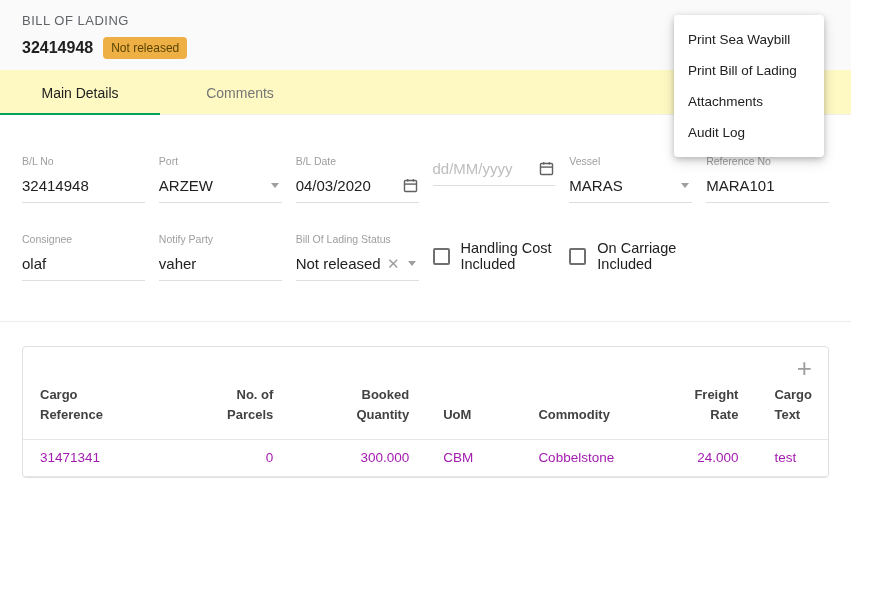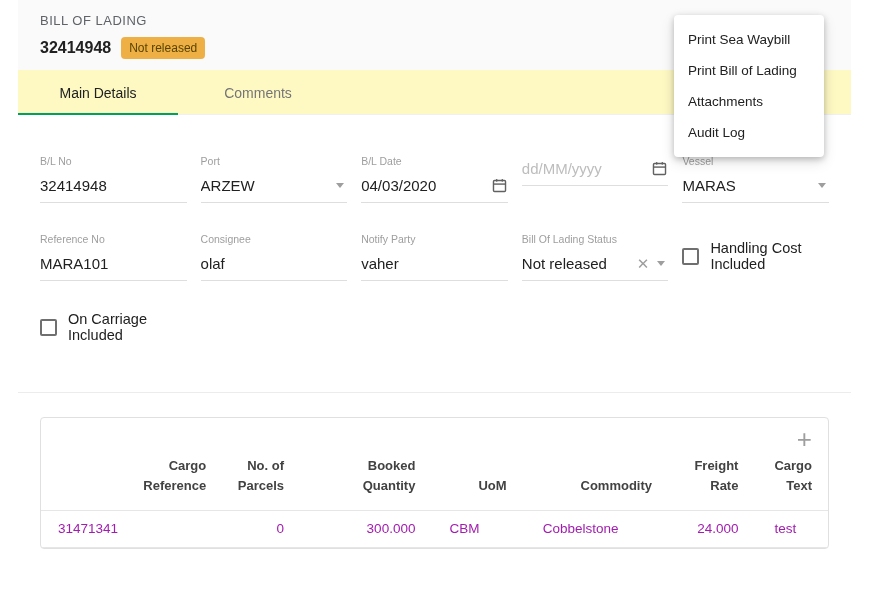"BILL OF LADING" .page { padding-left: 18px -> none }
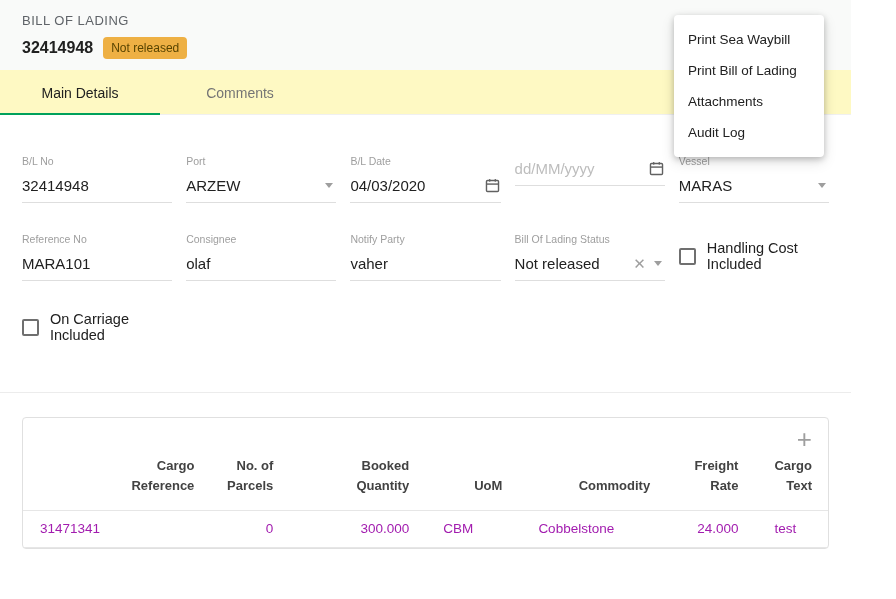"B/L No" .form-grid { grid-template-columns: repeat(5,1fr) -> repeat(6,1fr) }
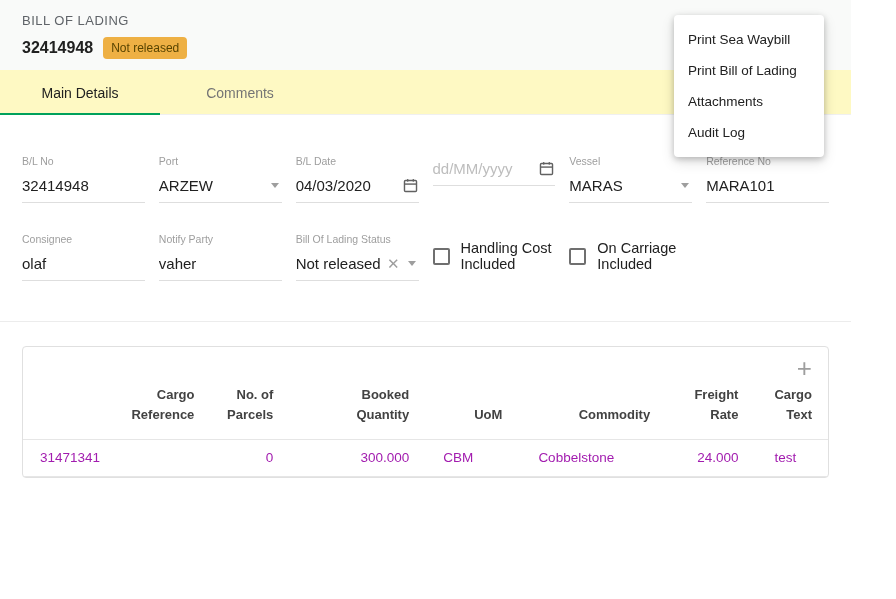"Cargo Reference" th { text-align: right -> left }
